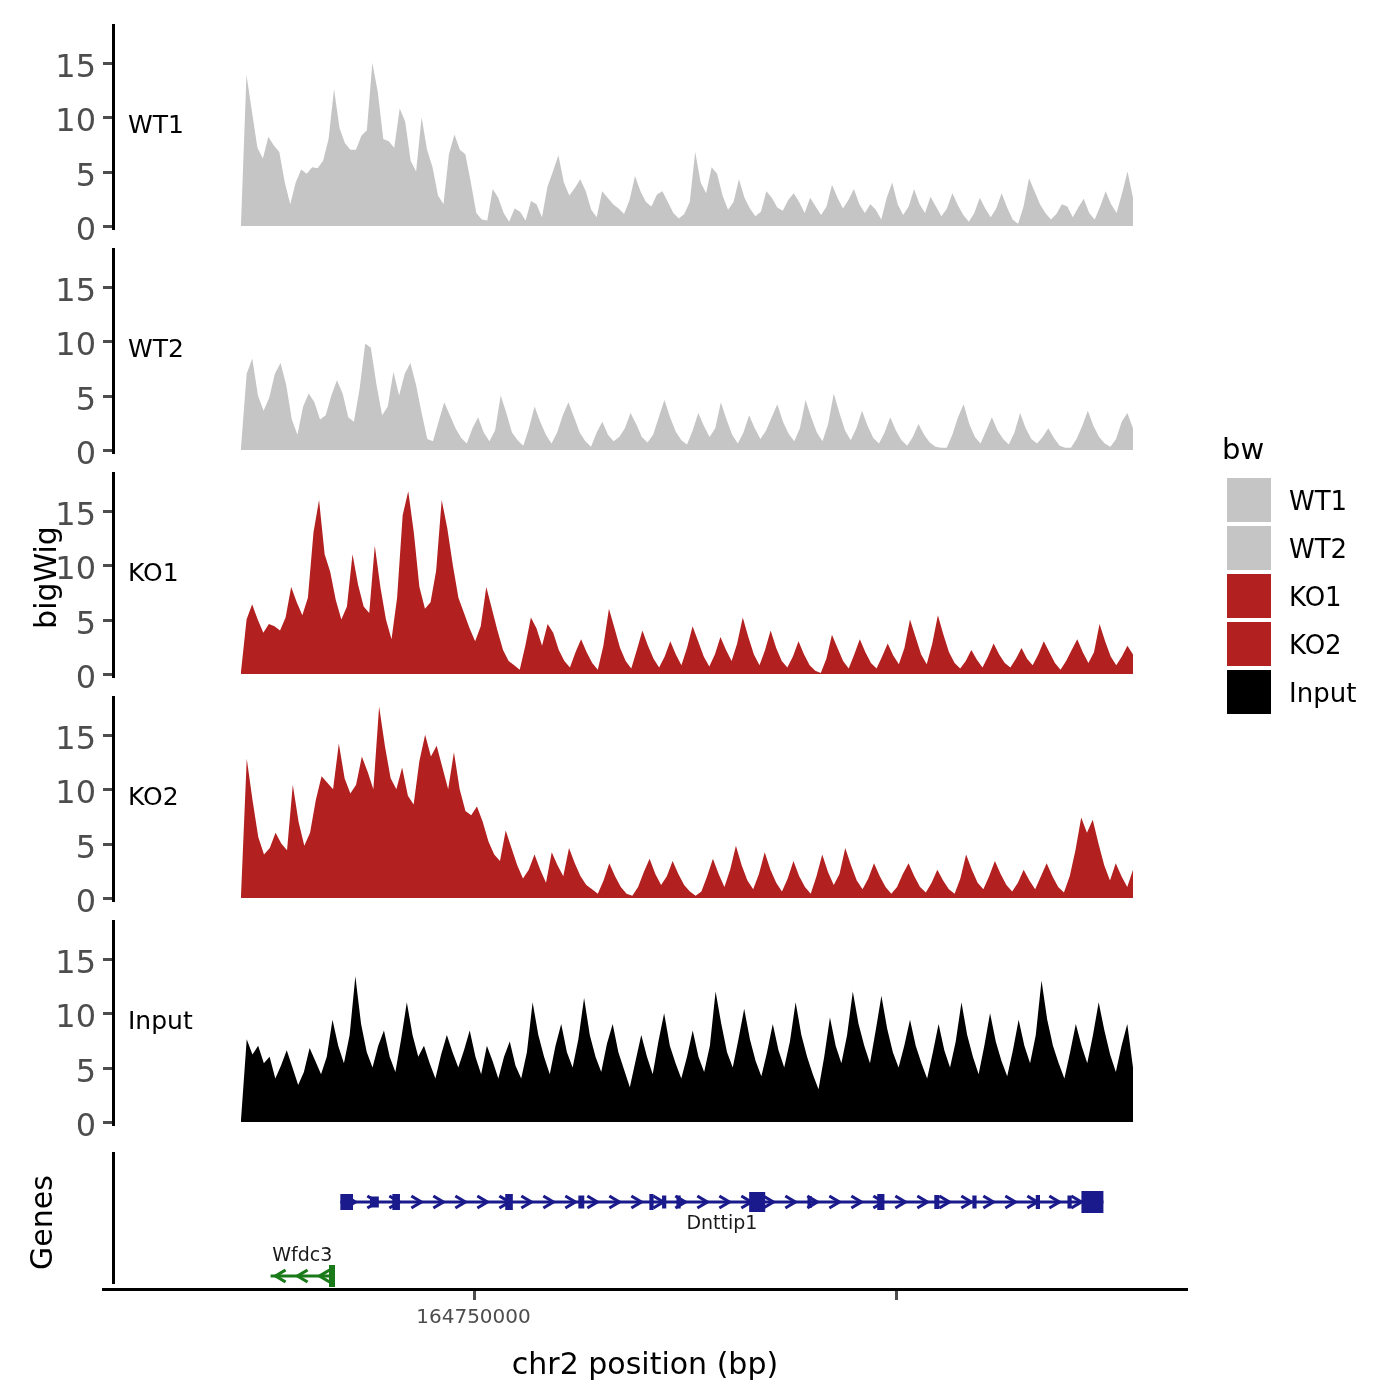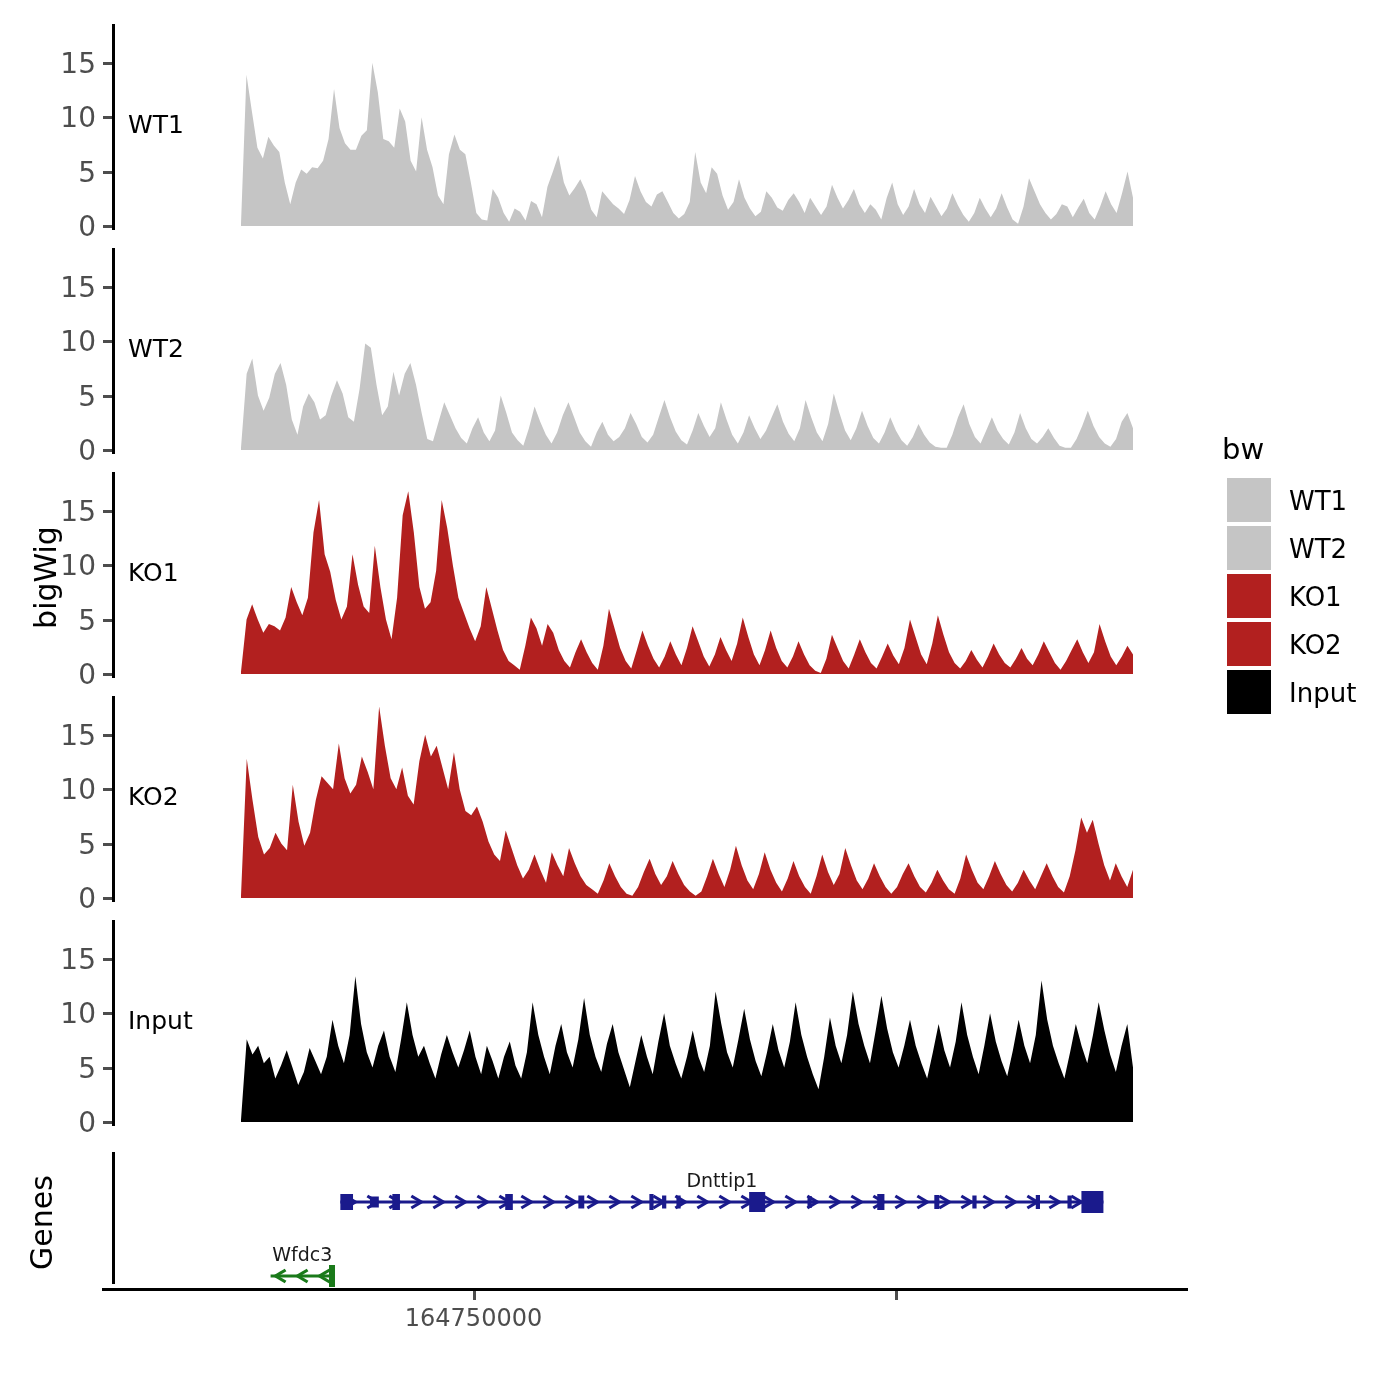"15" .ytick-label { font-size: 28px -> 32px }
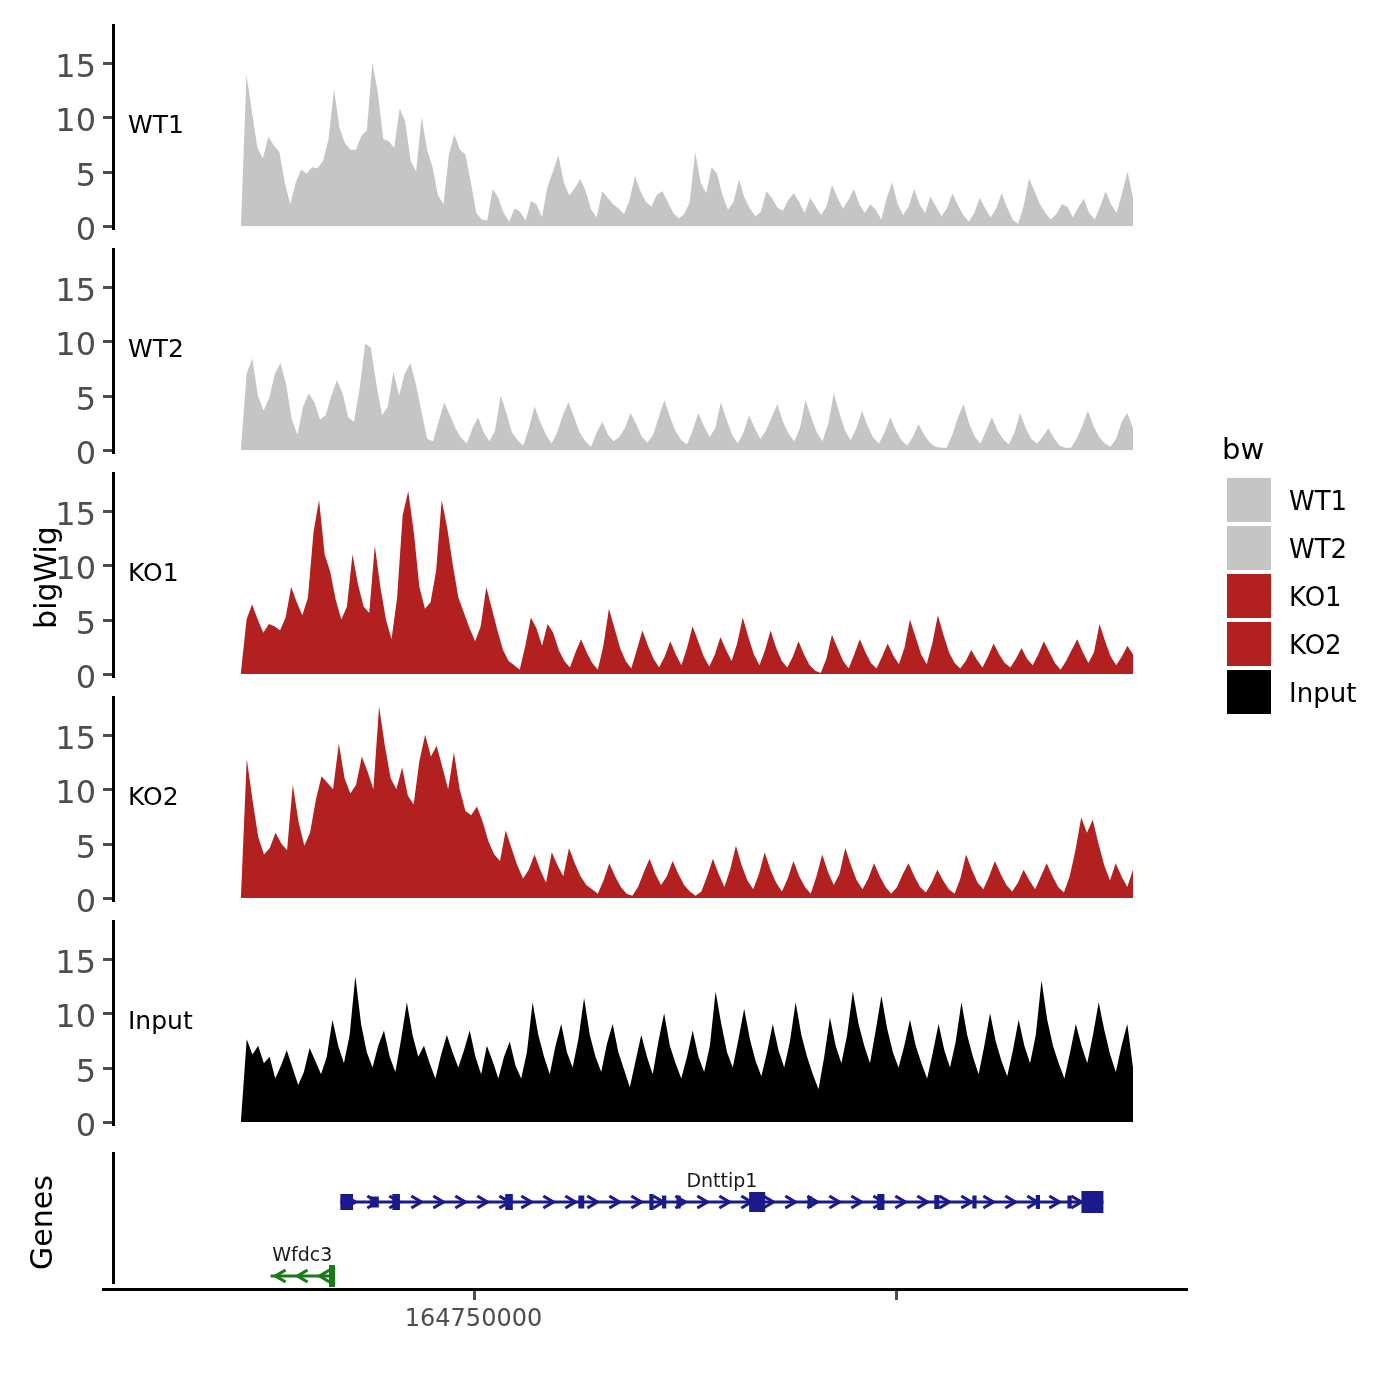"Dnttip1" div.gene-name { top: 1169px -> 1211px }
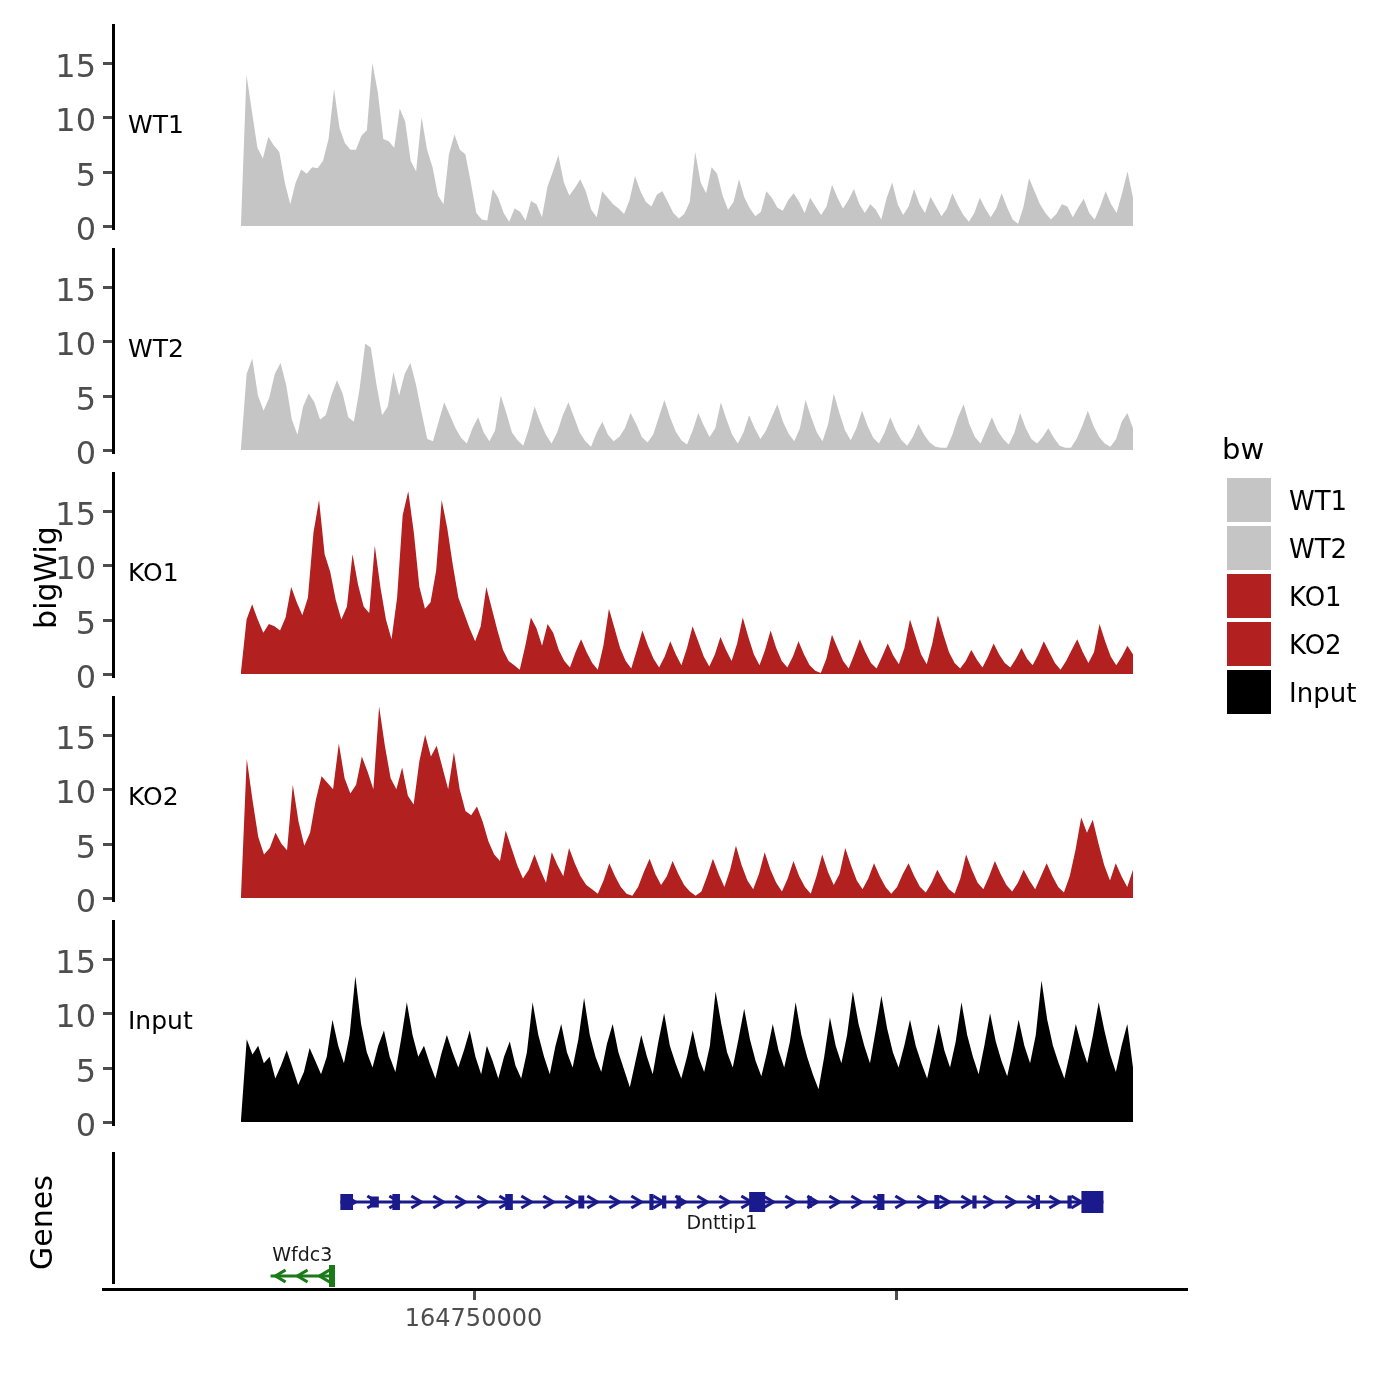"164750000" .xtick-label { font-size: 24px -> 20px }
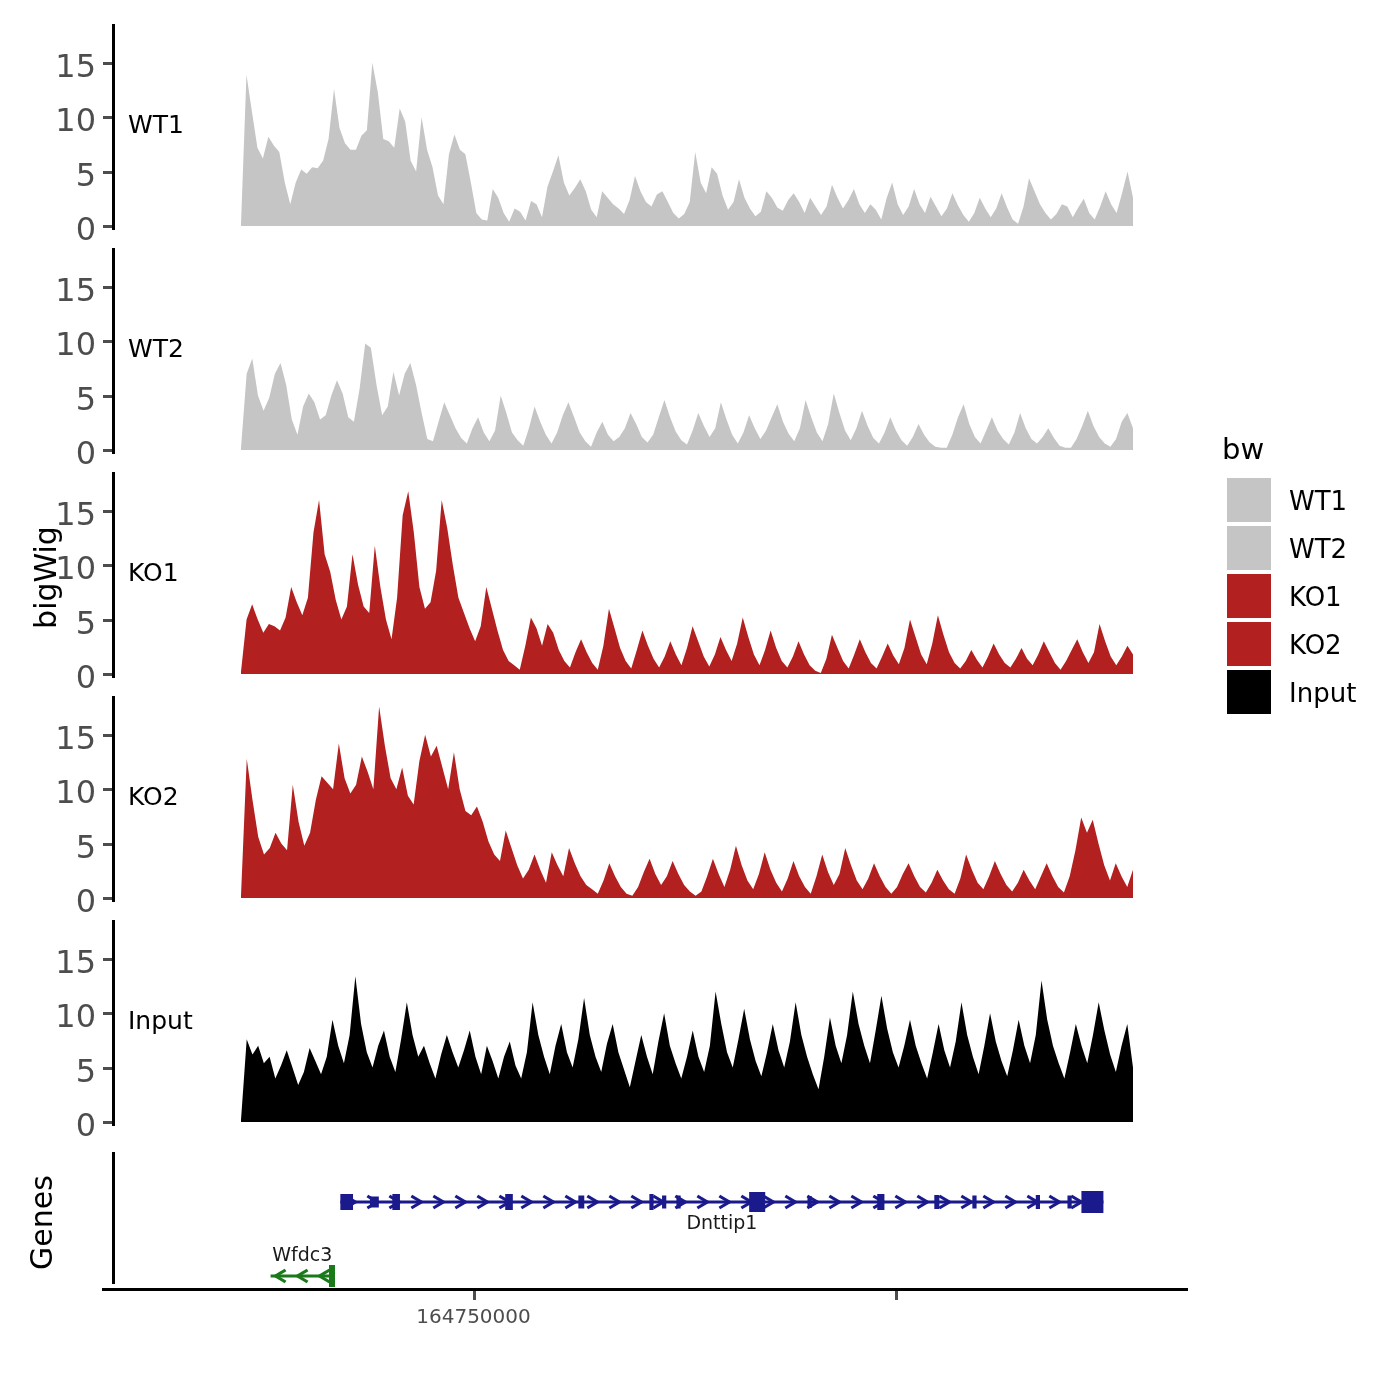"chr2 position (bp)" div.axis-title-x { html: none -> <div>chr2 position (bp)</div> }
